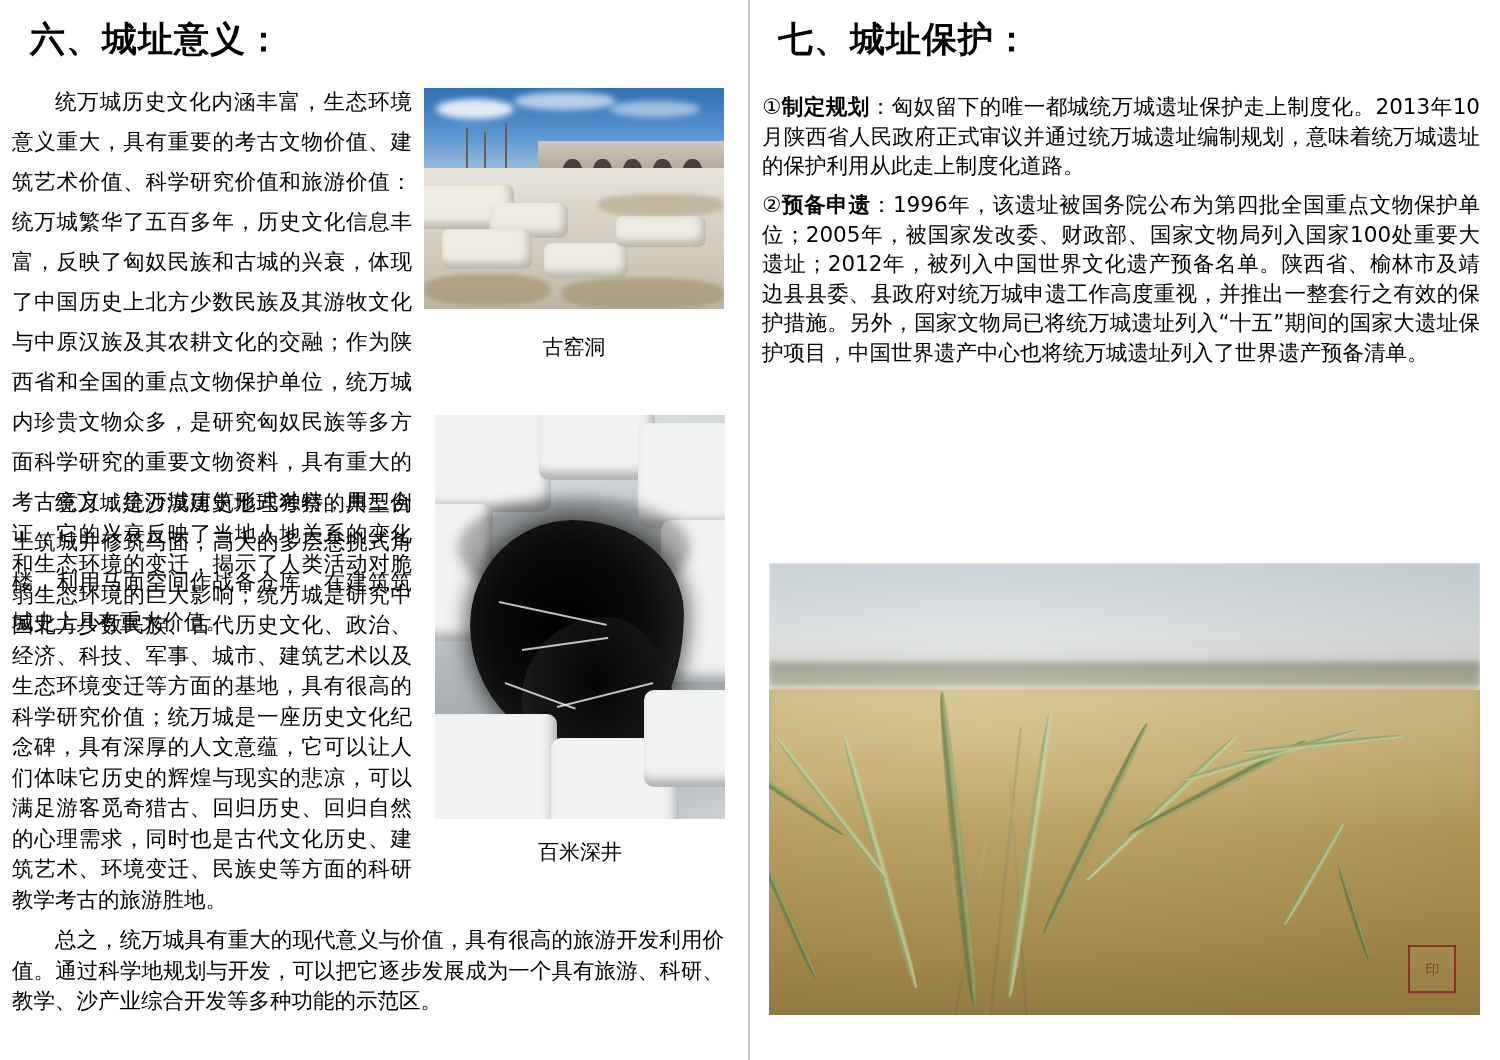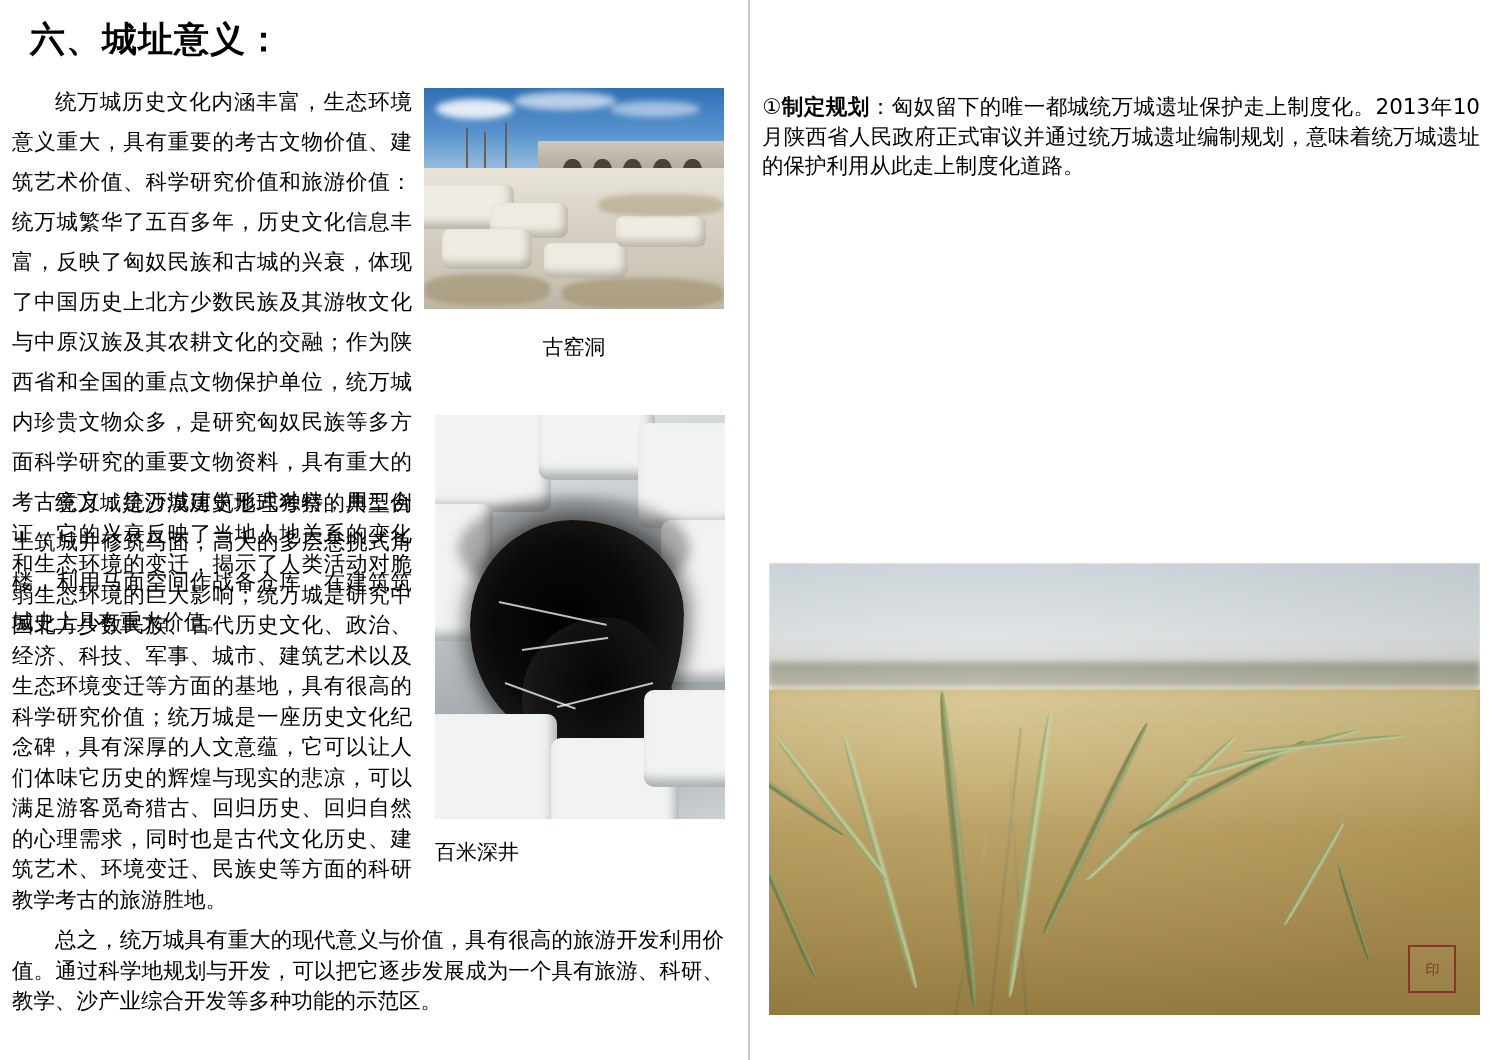"七、城址保护：" div.heading { html: none -> <div>七、城址保护：</div> }
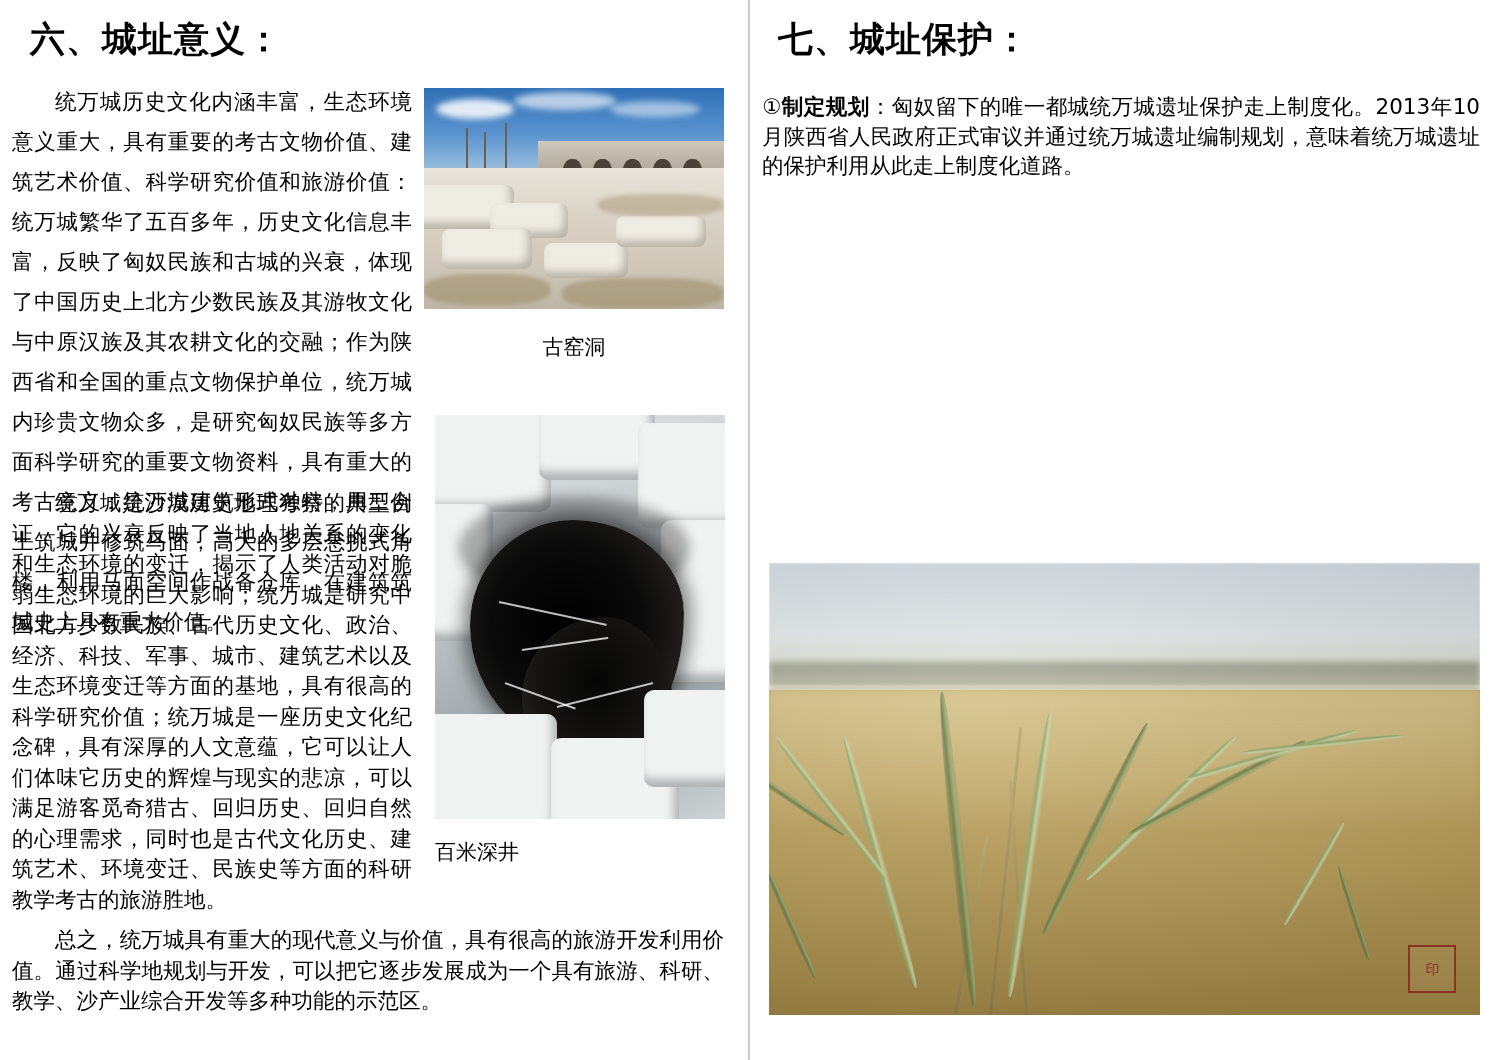"②预备申遗：1996年，该遗址被国务院公布为第四批全国重点文物保护单位；2005" div.rp { html: none -> <div> <span>②</span><b>预备申遗</b><span>：</span><span>1996年，该遗址被国务院公布为第四批全国重点文物保护单位；2005年，被国家发改委、财政部、国家文物局列入国家100处重要大遗址；2012年，被列入中国世界文化遗产预备名单。陕西省、榆林市及靖边县县委、县政府对统万城申遗工作高度重视，并推出一整套行之有效的保护措施。另外，国家文物局已将统万城遗址列入“十五”期间的国家大遗址保护项目，中国世界遗产中心也将统万城遗址列入了世界遗产预备清单。</span> </div> }
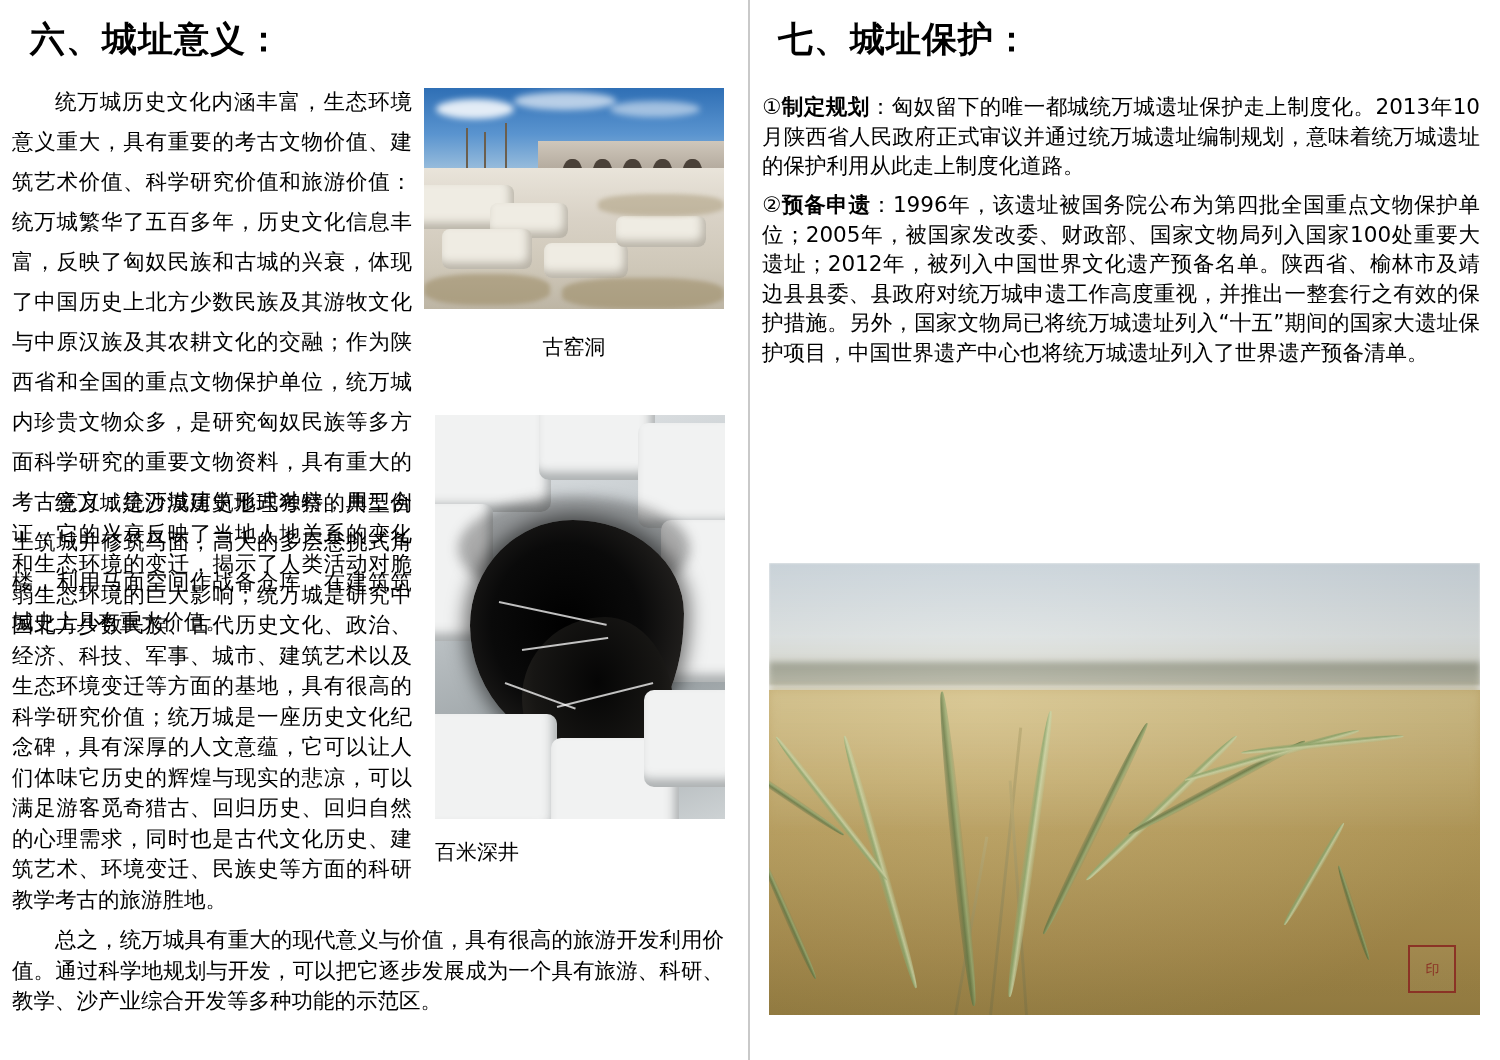"百米深井" .fig2-cap { text-align: none -> center }
